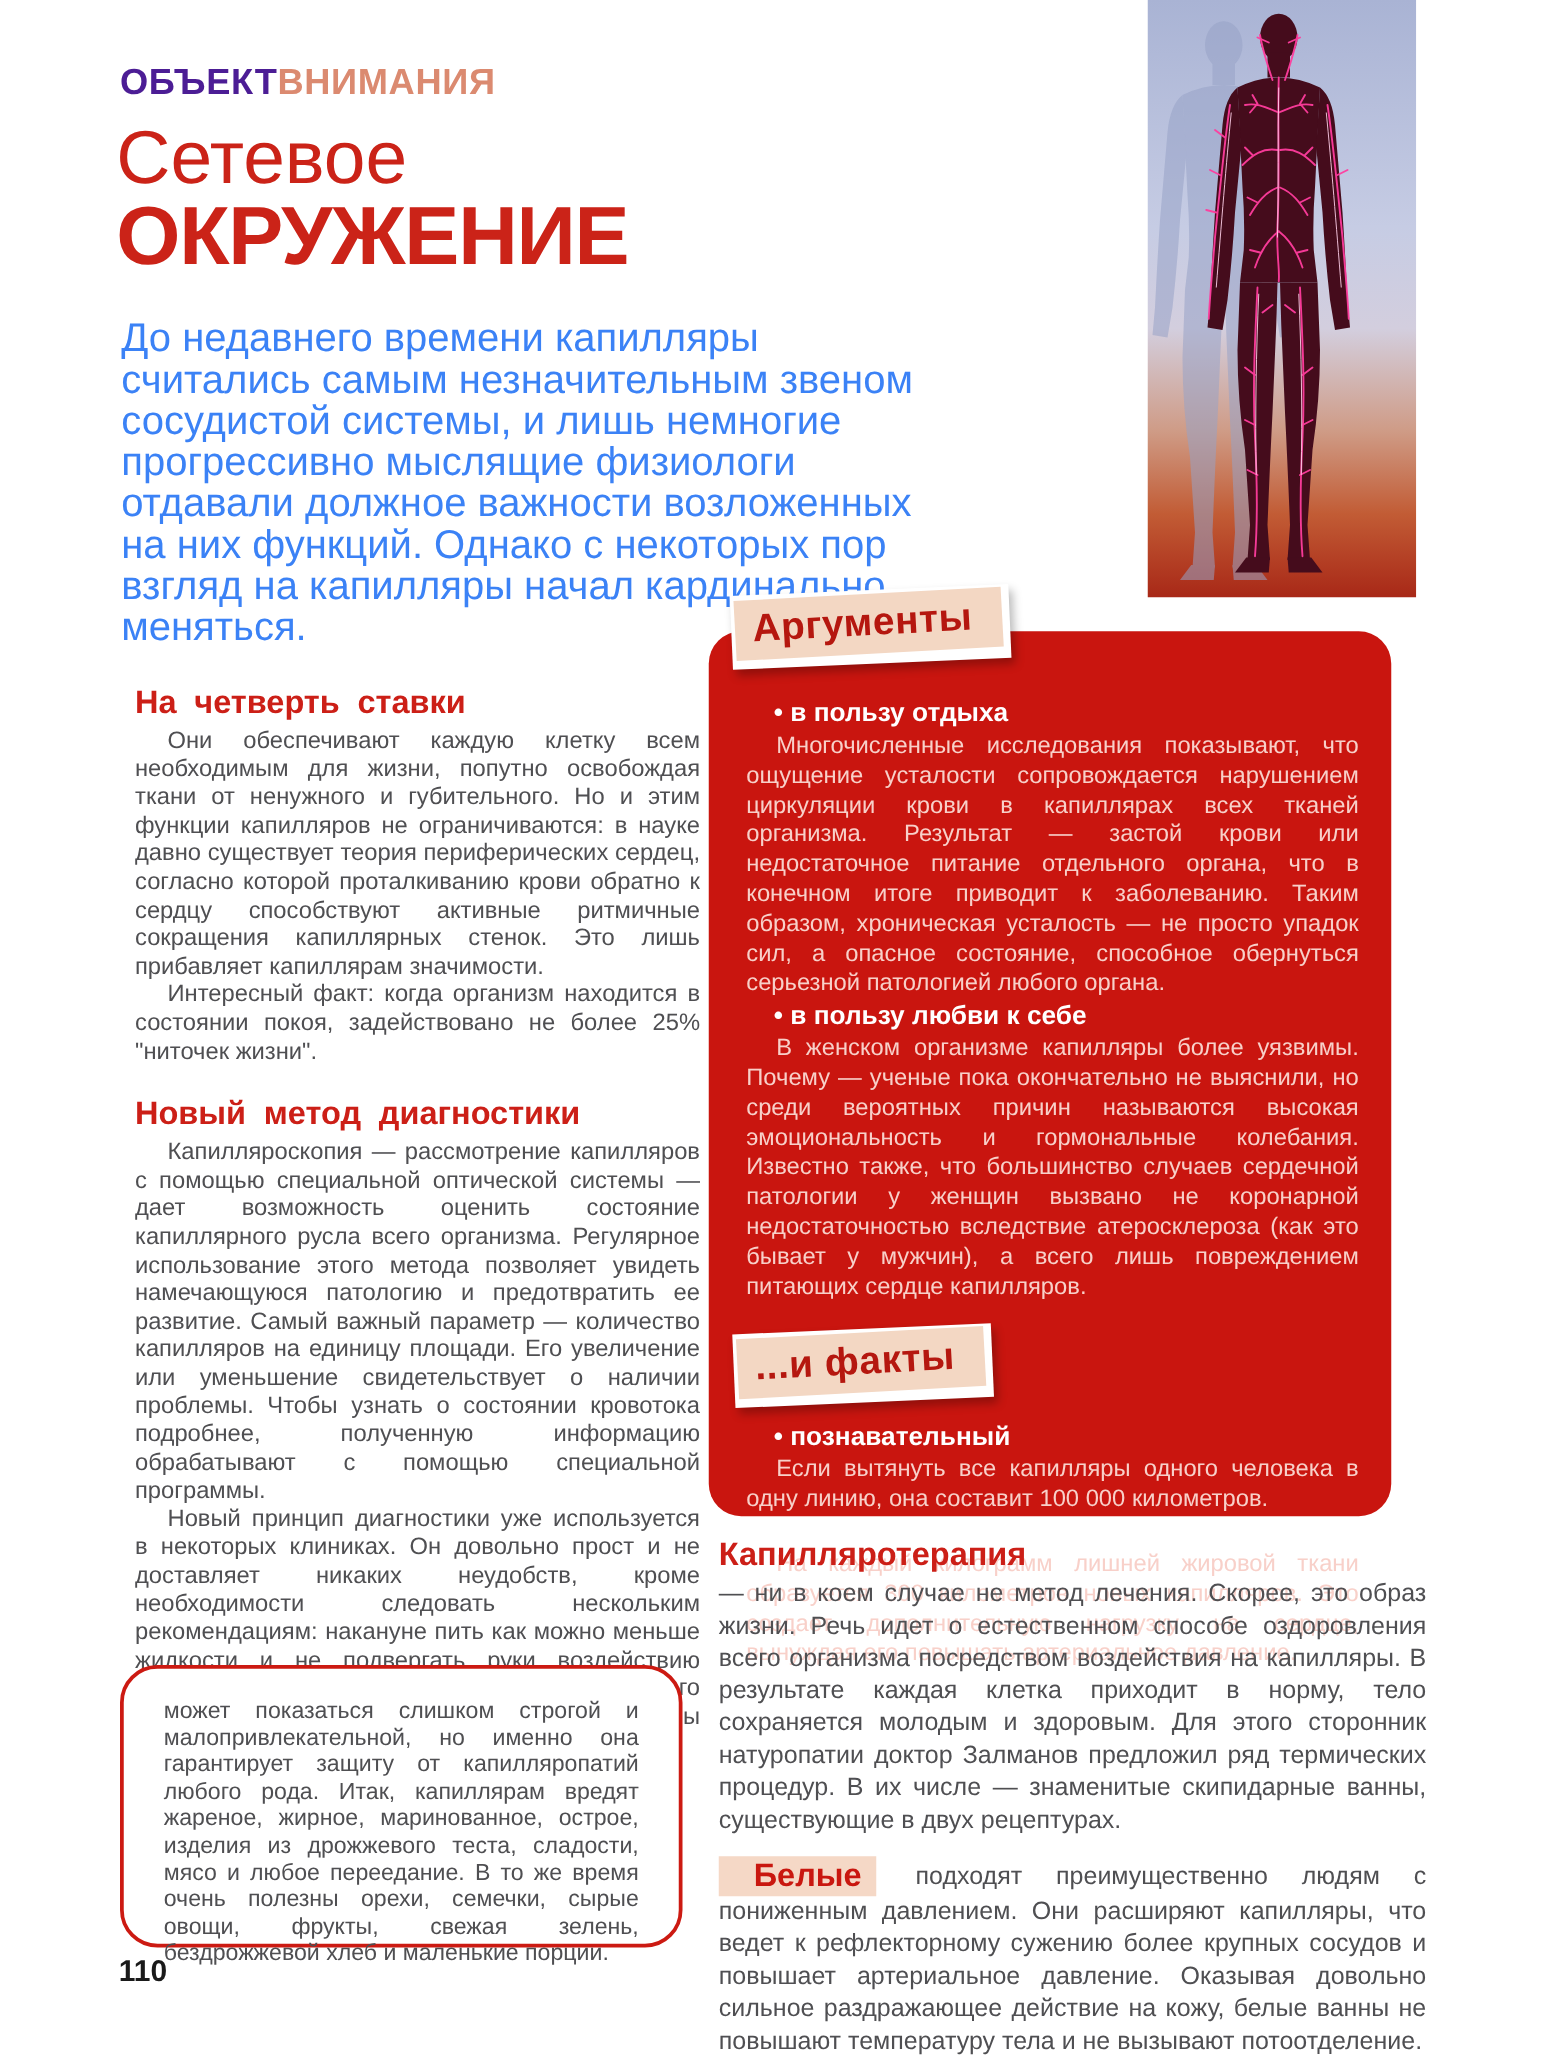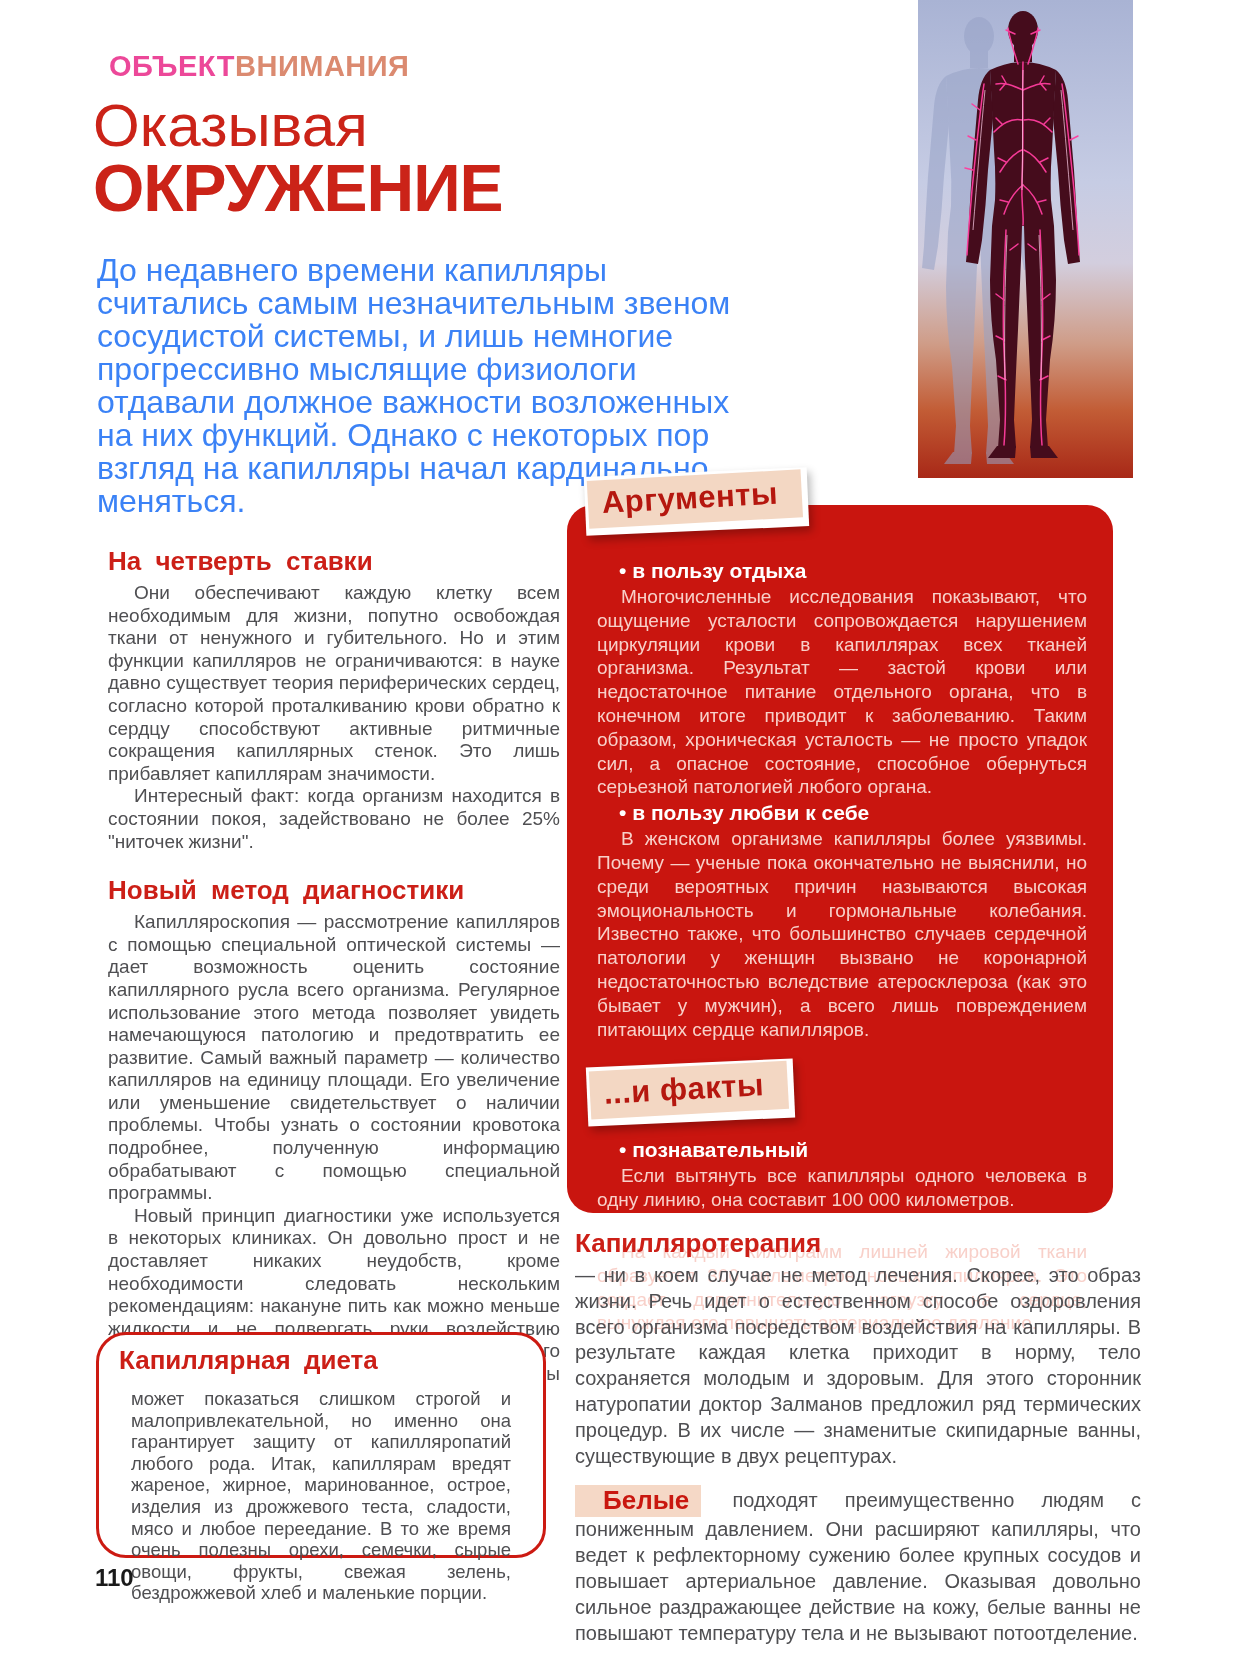"ОБЪЕКТ" .masthead .m1 { color: #ec4899 -> #4c1d95; margin-left: 13px -> none }
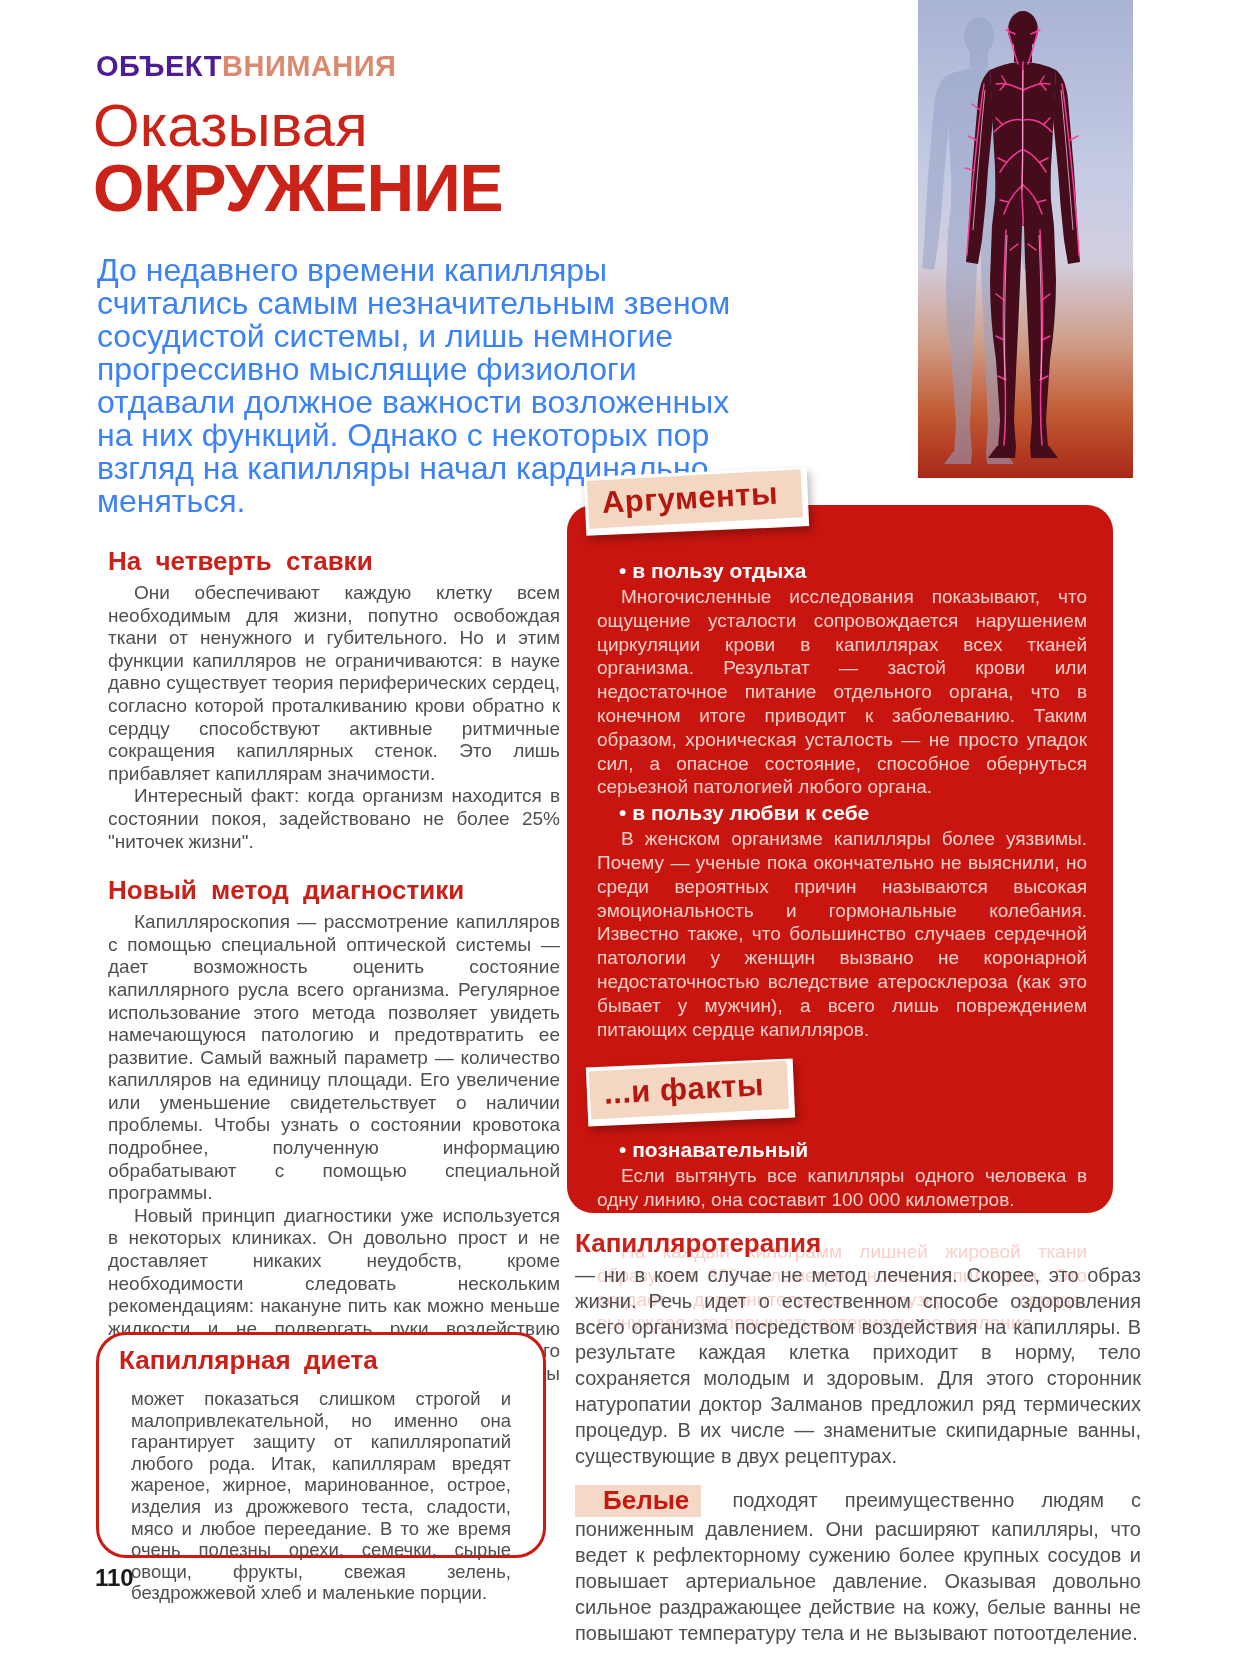"Оказывая" div.t1 { text: Оказывая -> Сетевое }
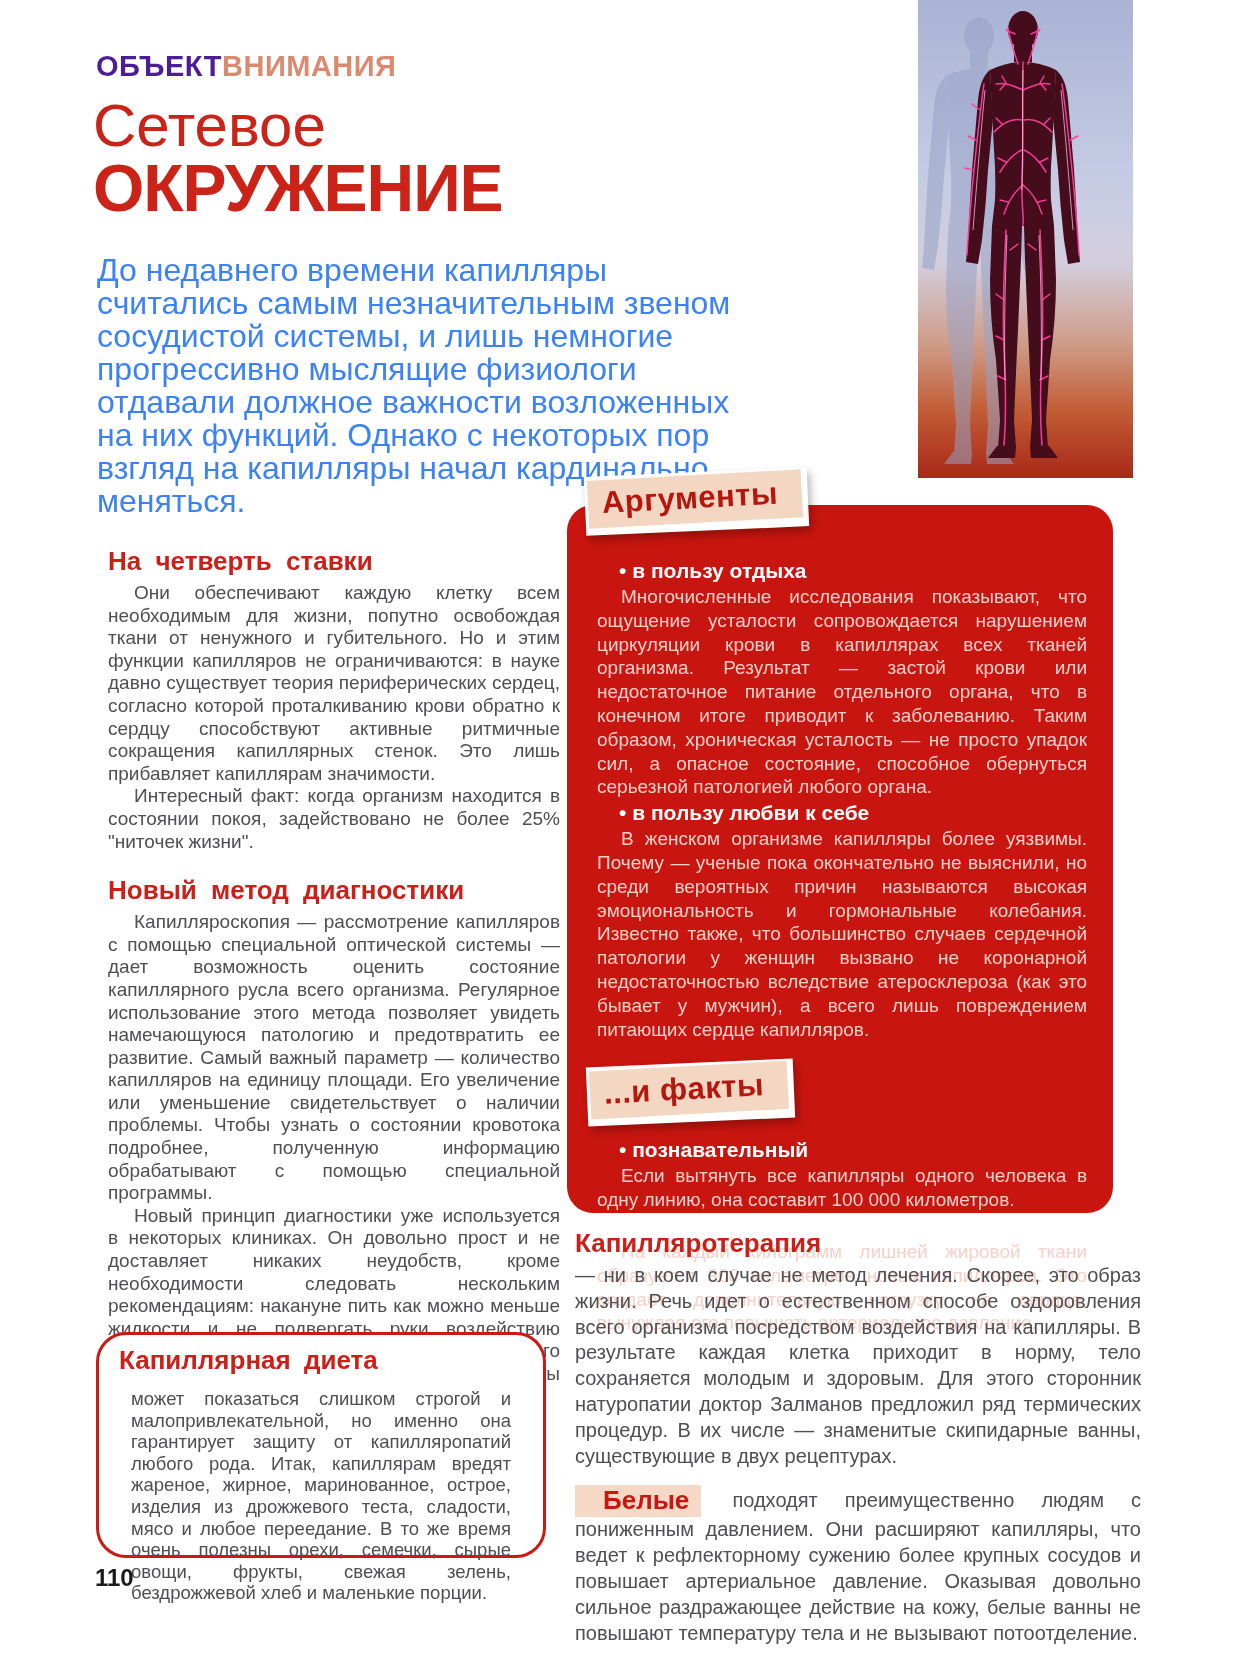"Капиллярная диета" h2.diet-h { html: <h2>Капиллярная диета</h2> -> none }
